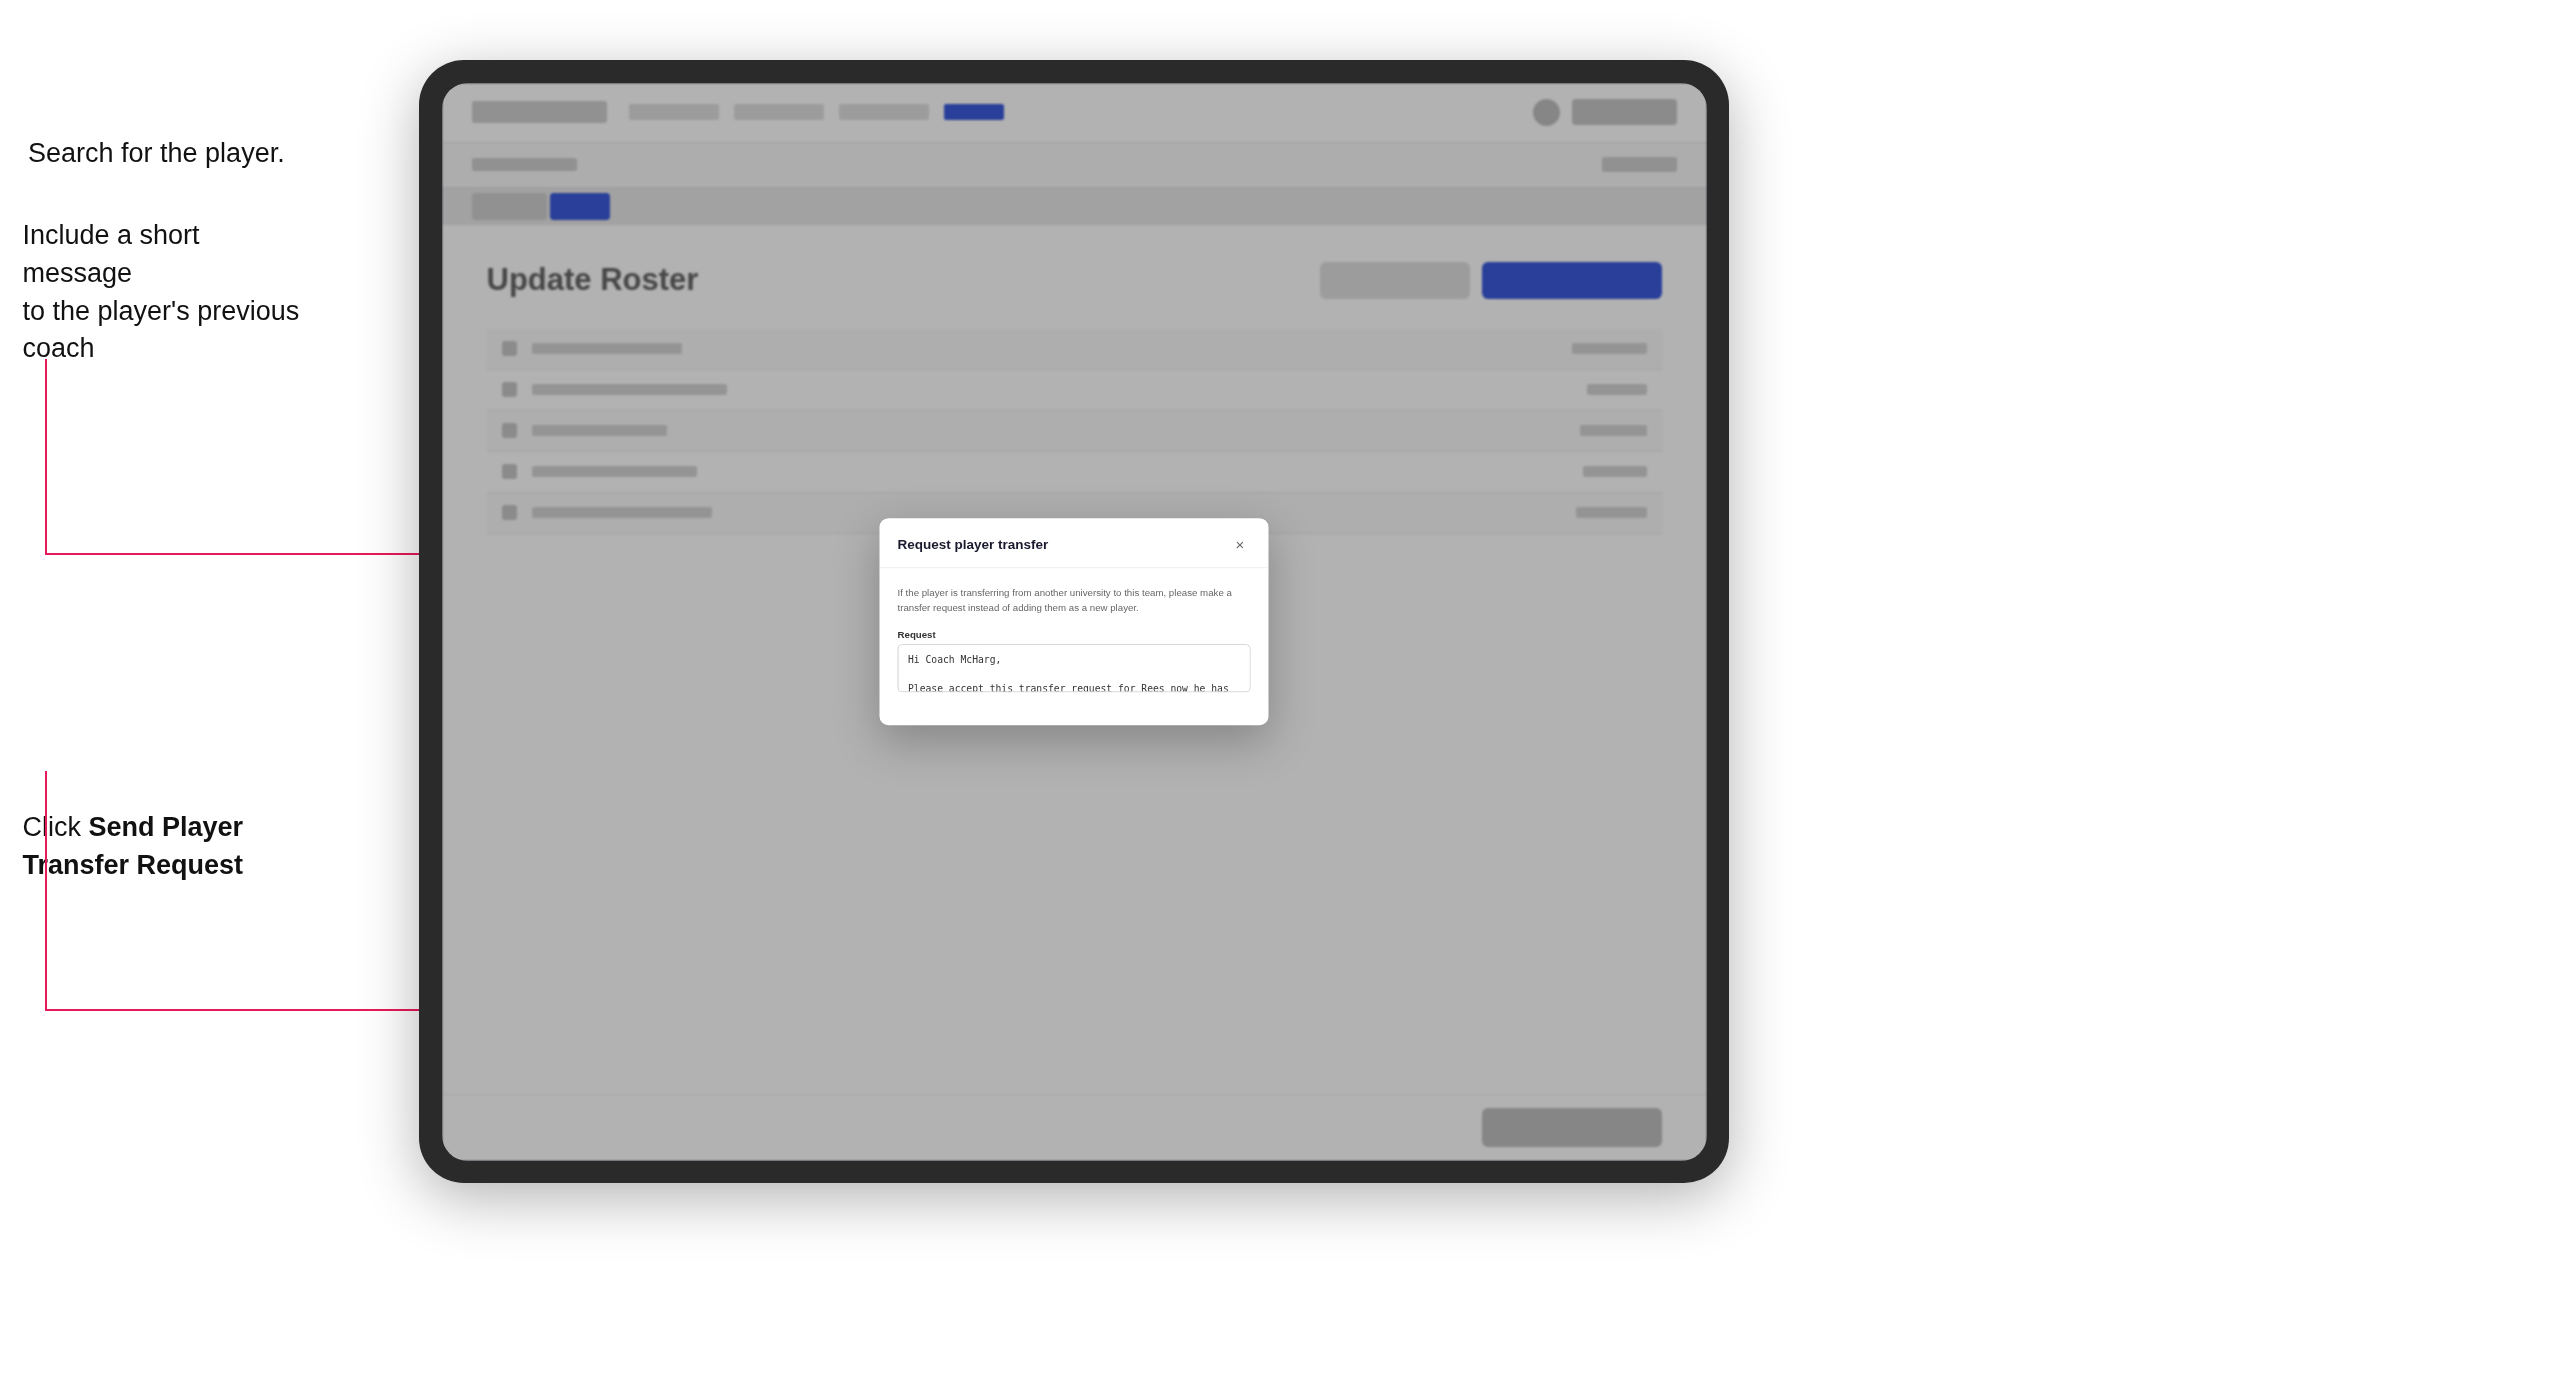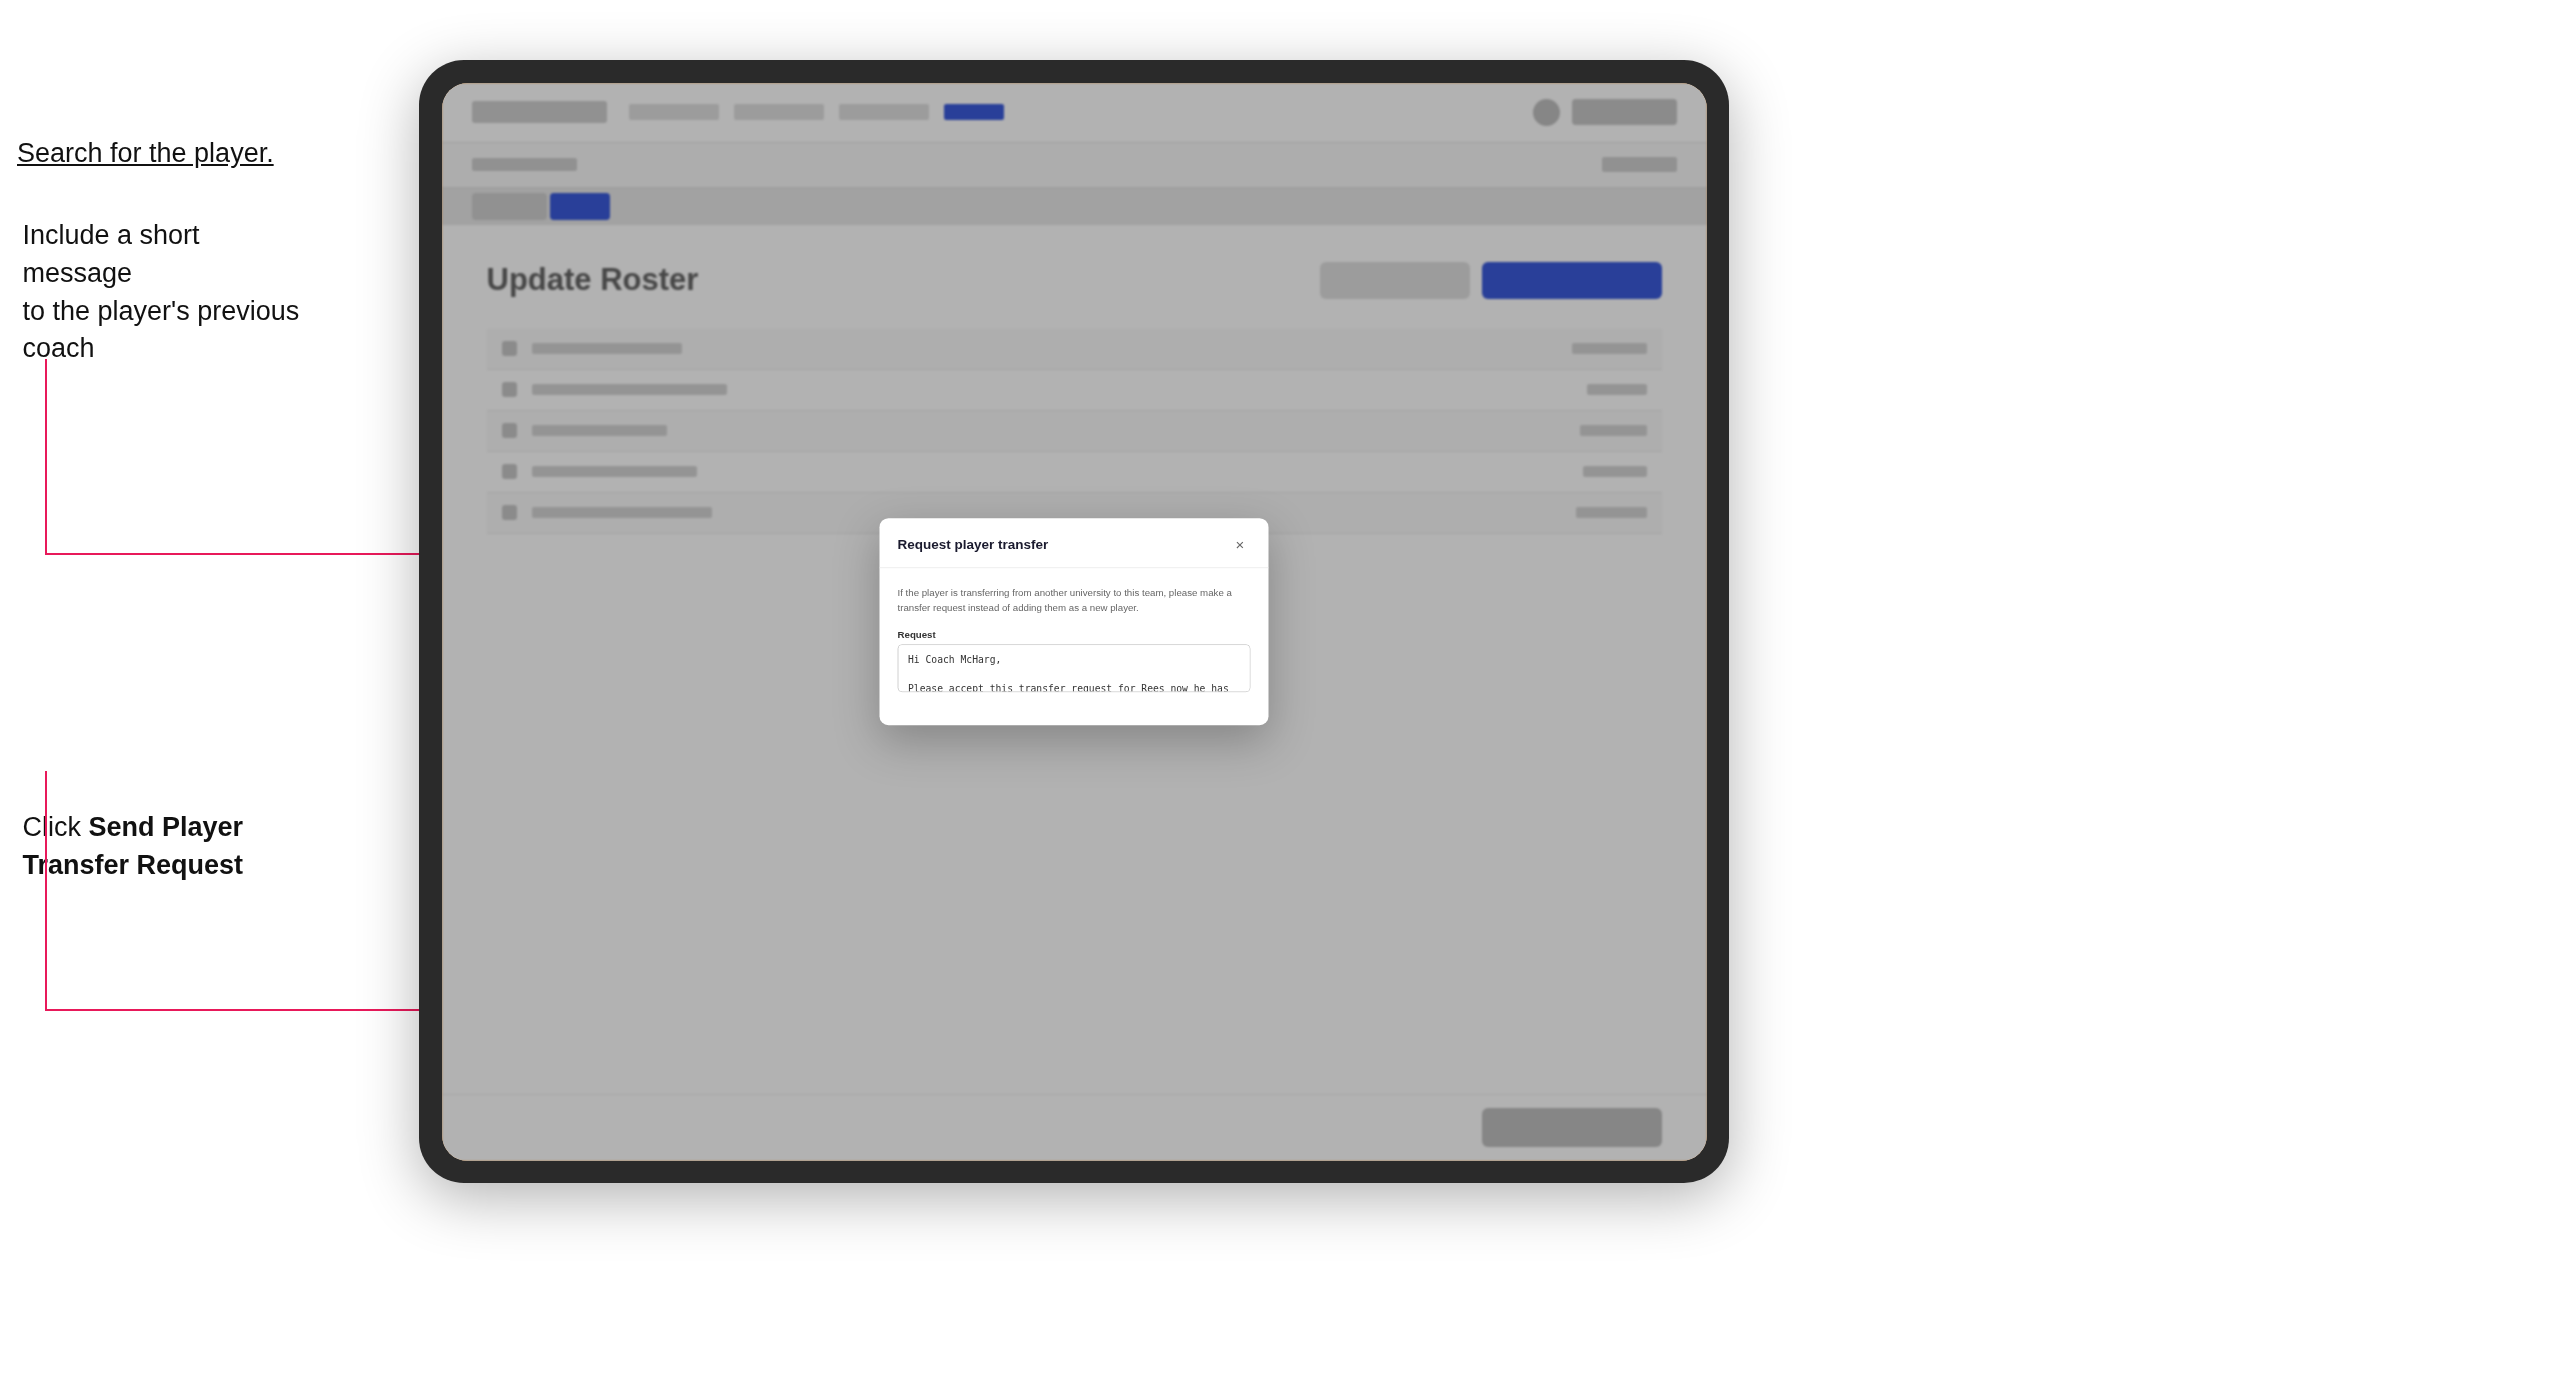"Search for the player." .annotation-search { left: 17px -> 28px; text-decoration: underline -> none }
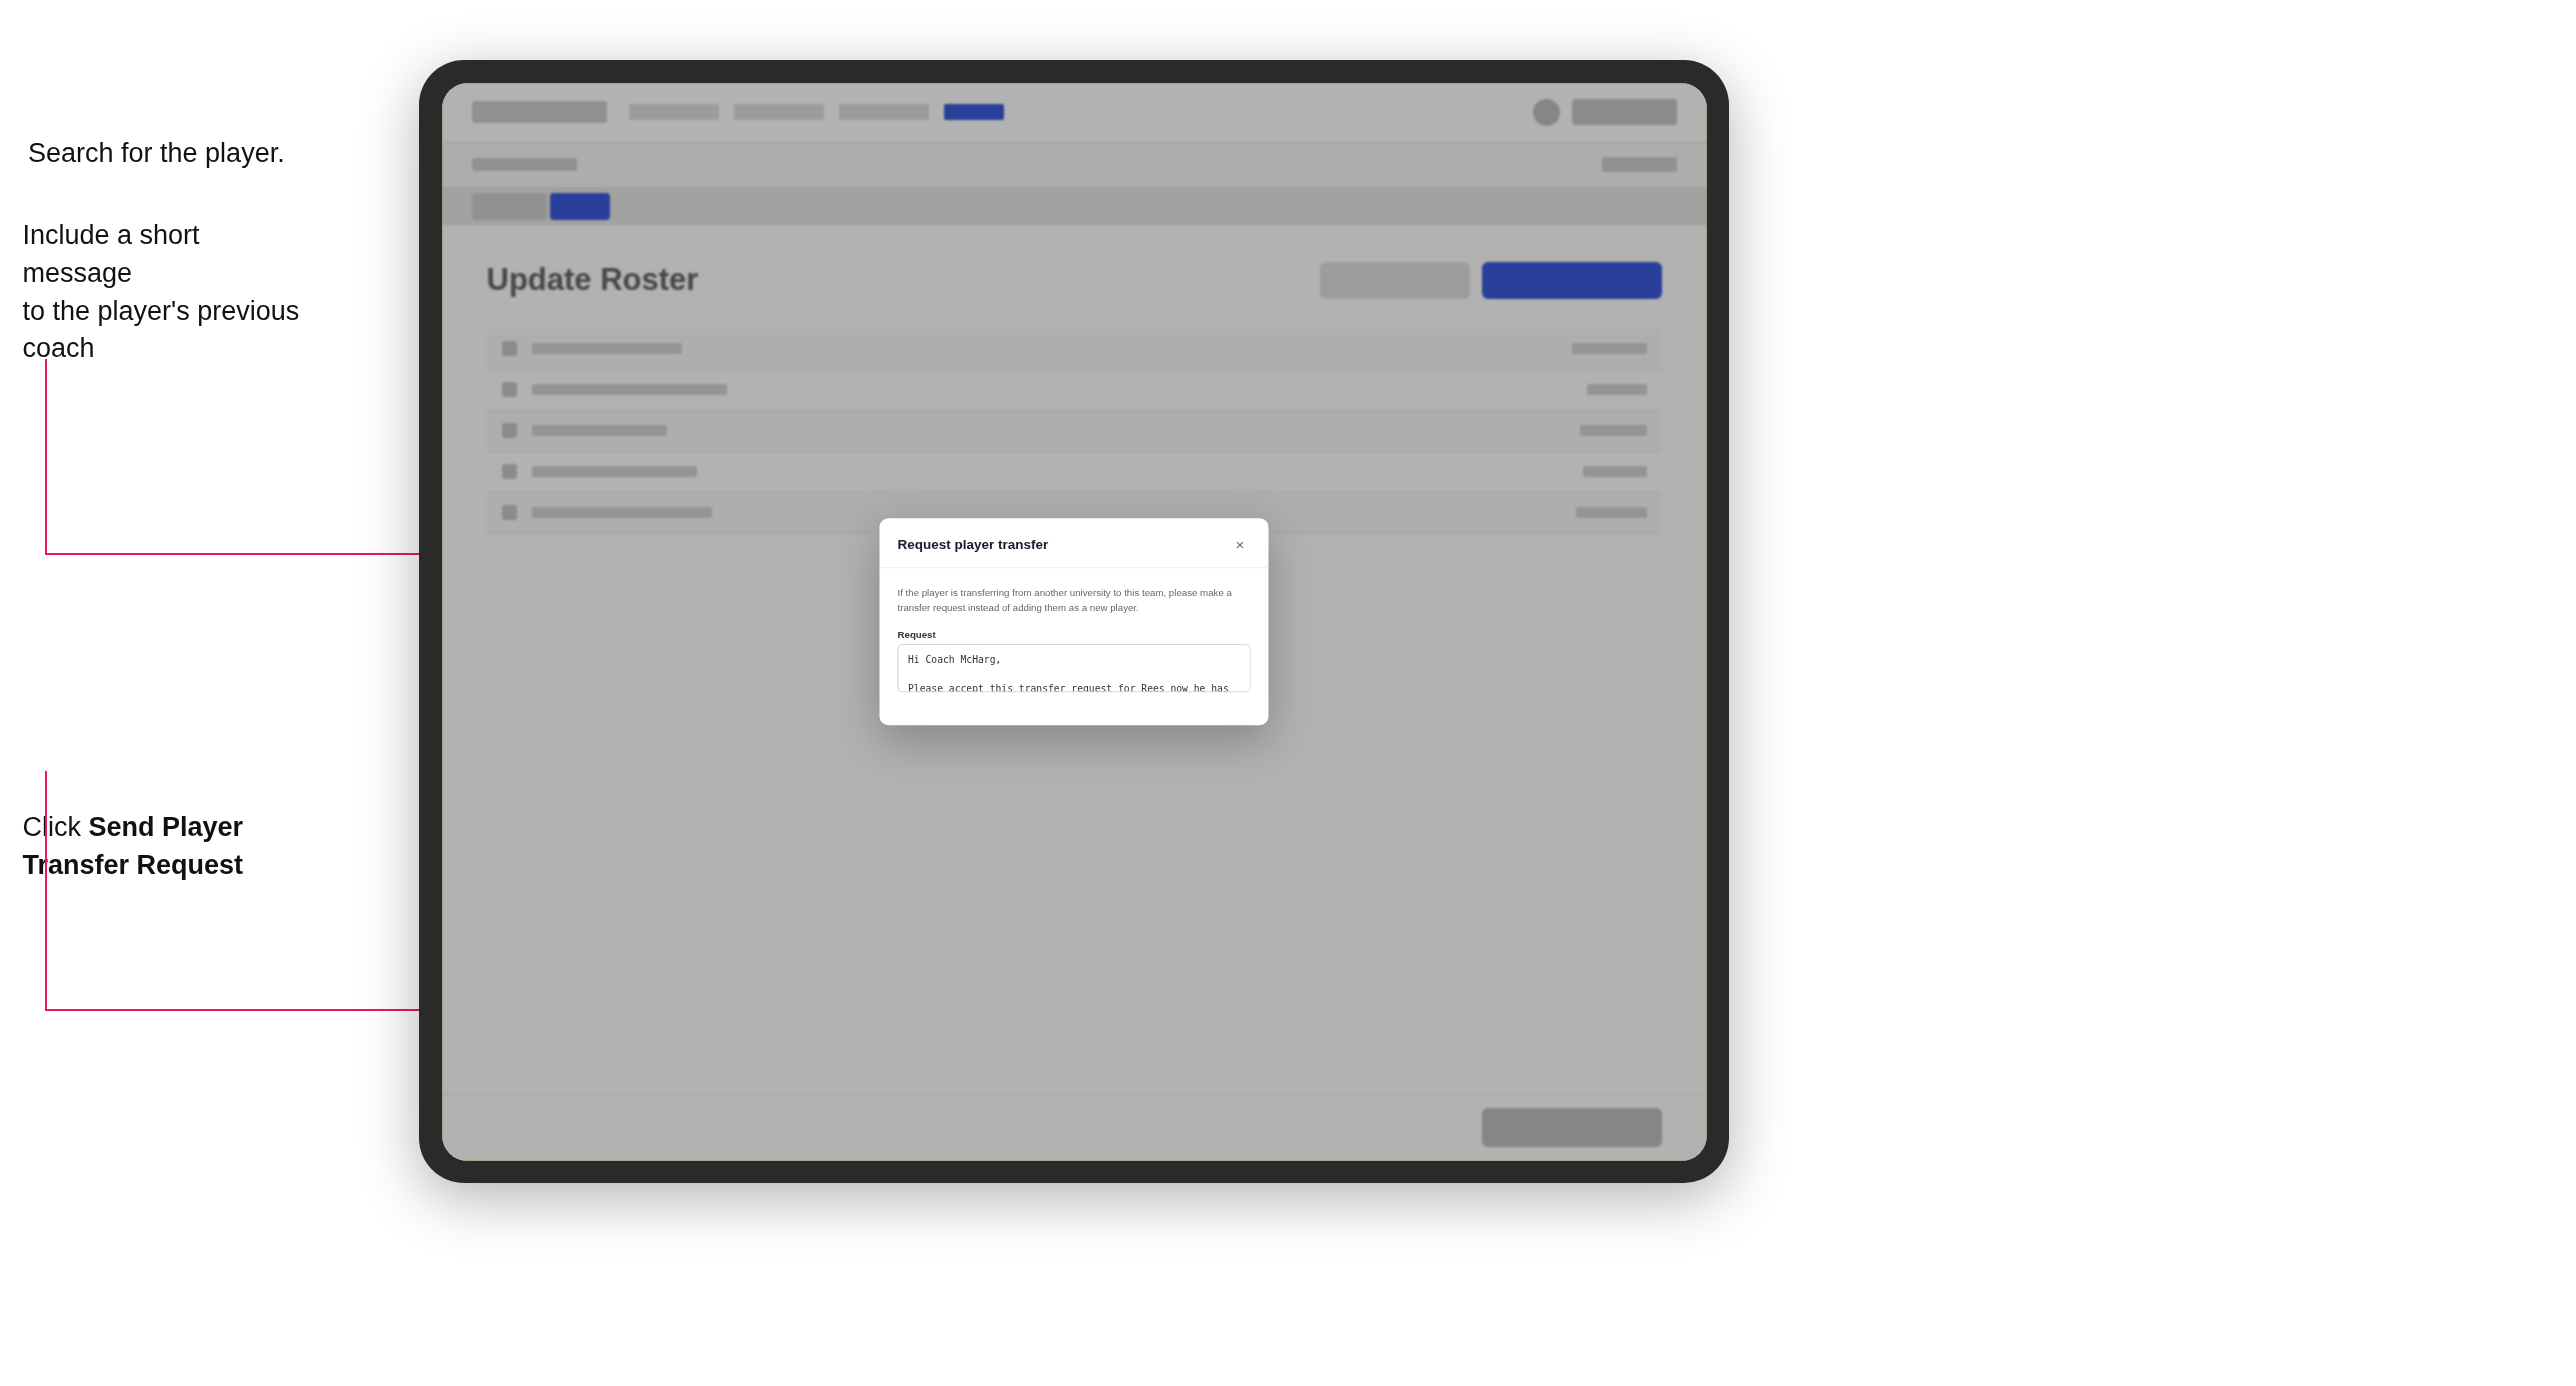"Request player transfer" .tablet-screen { background: #fdba74 -> #0f172a }
